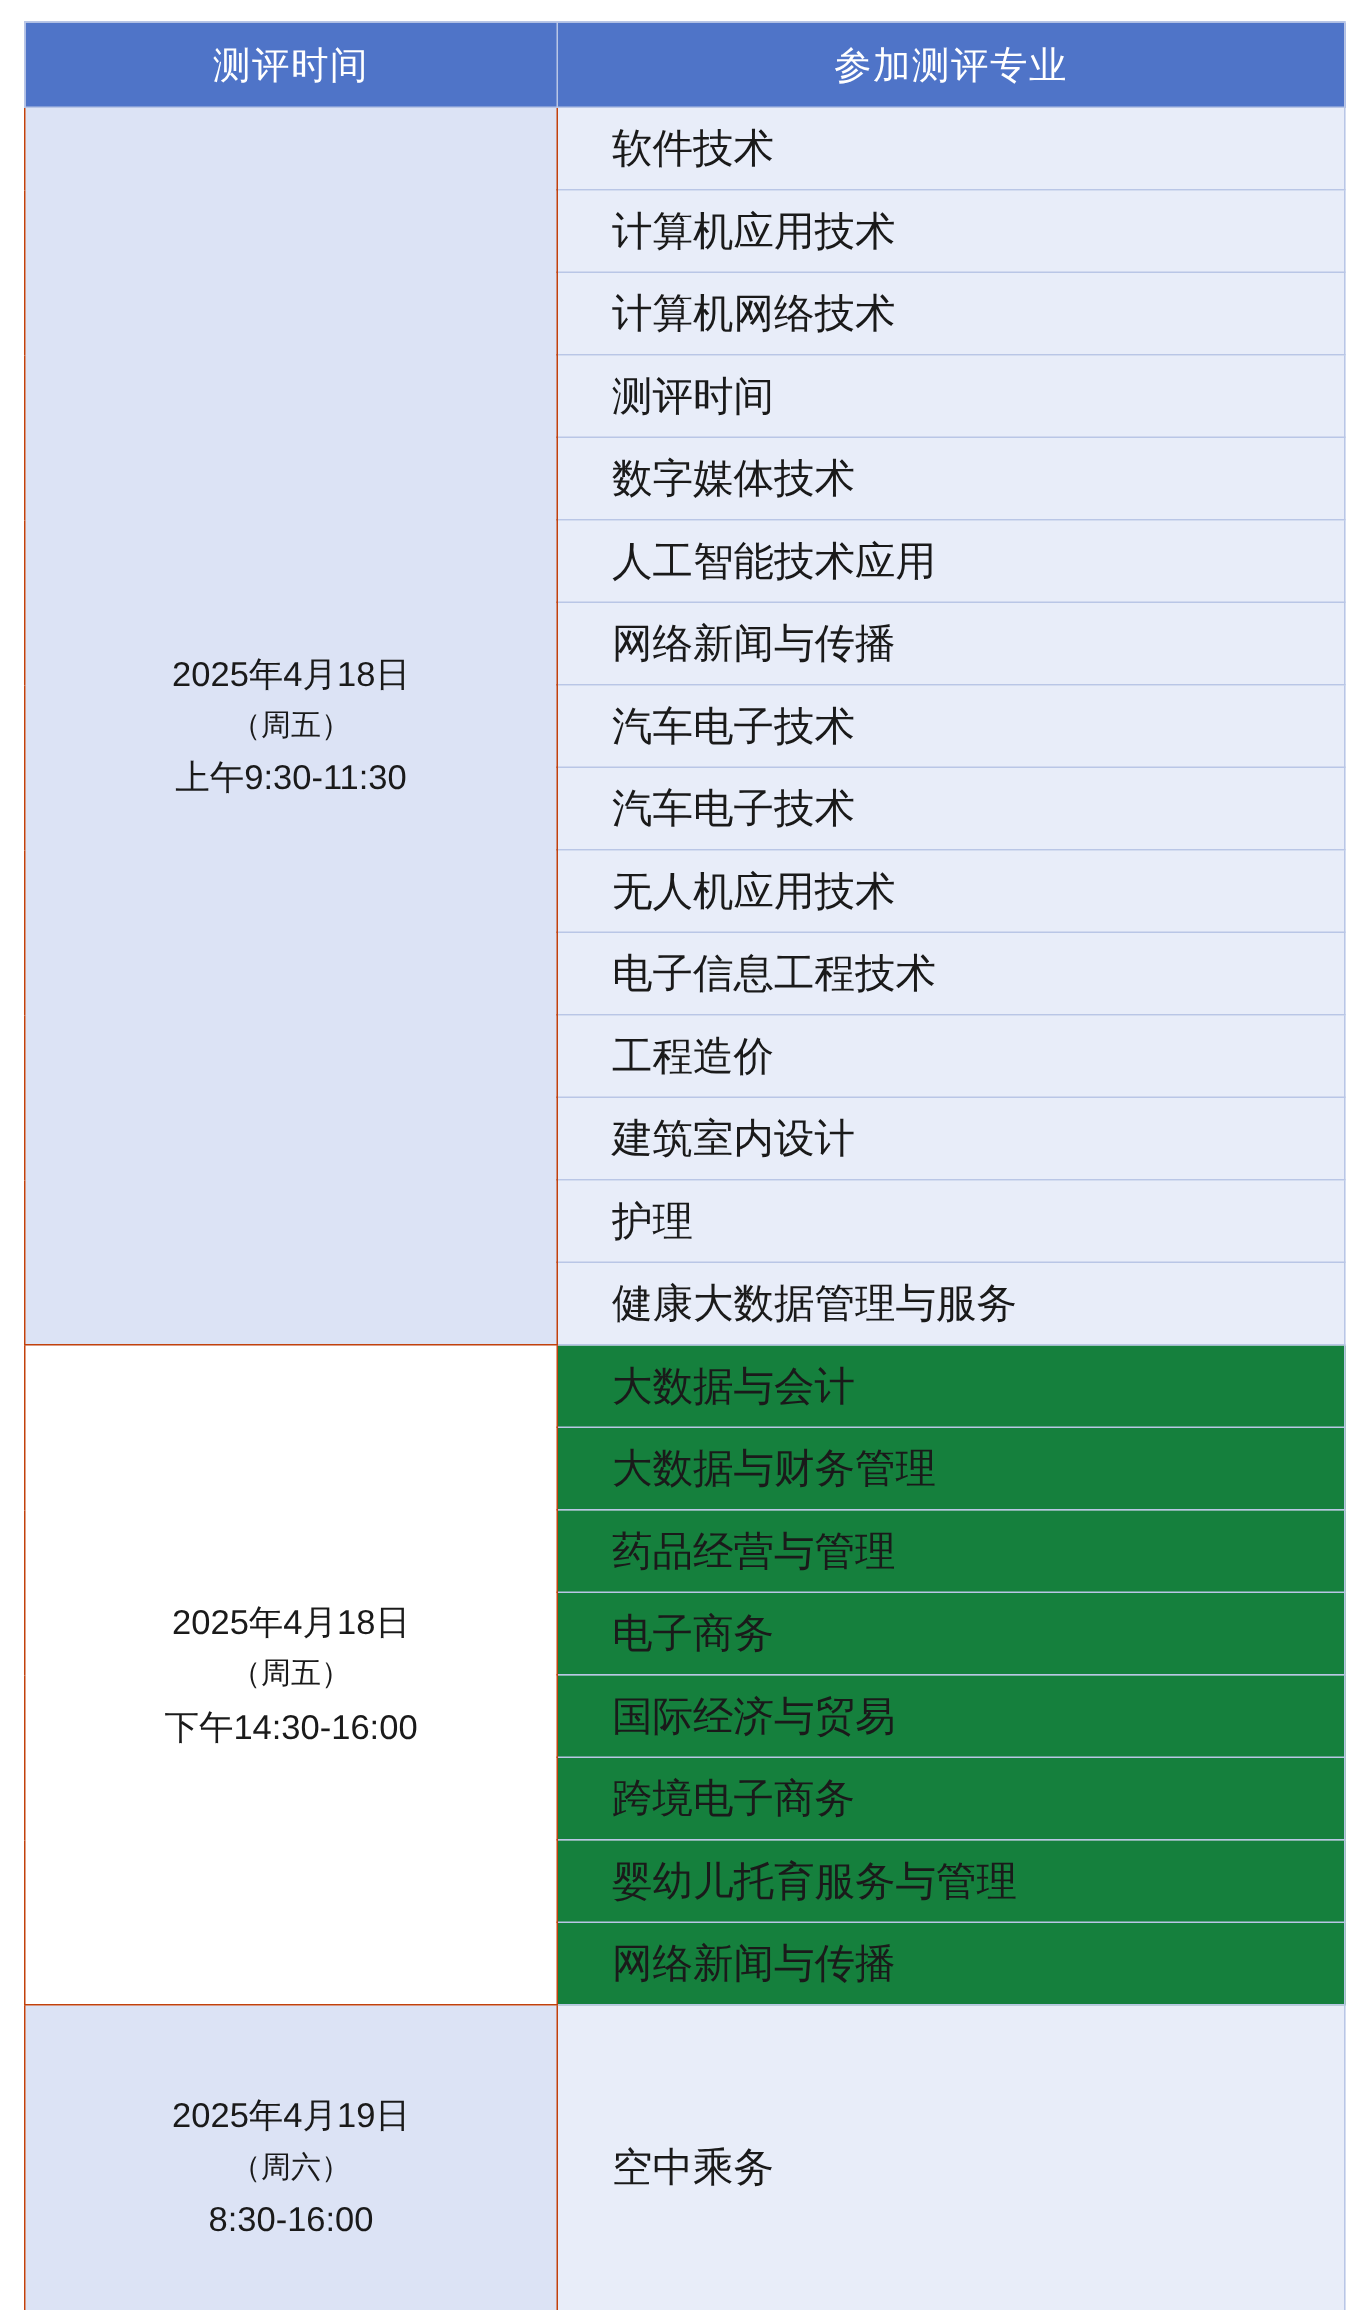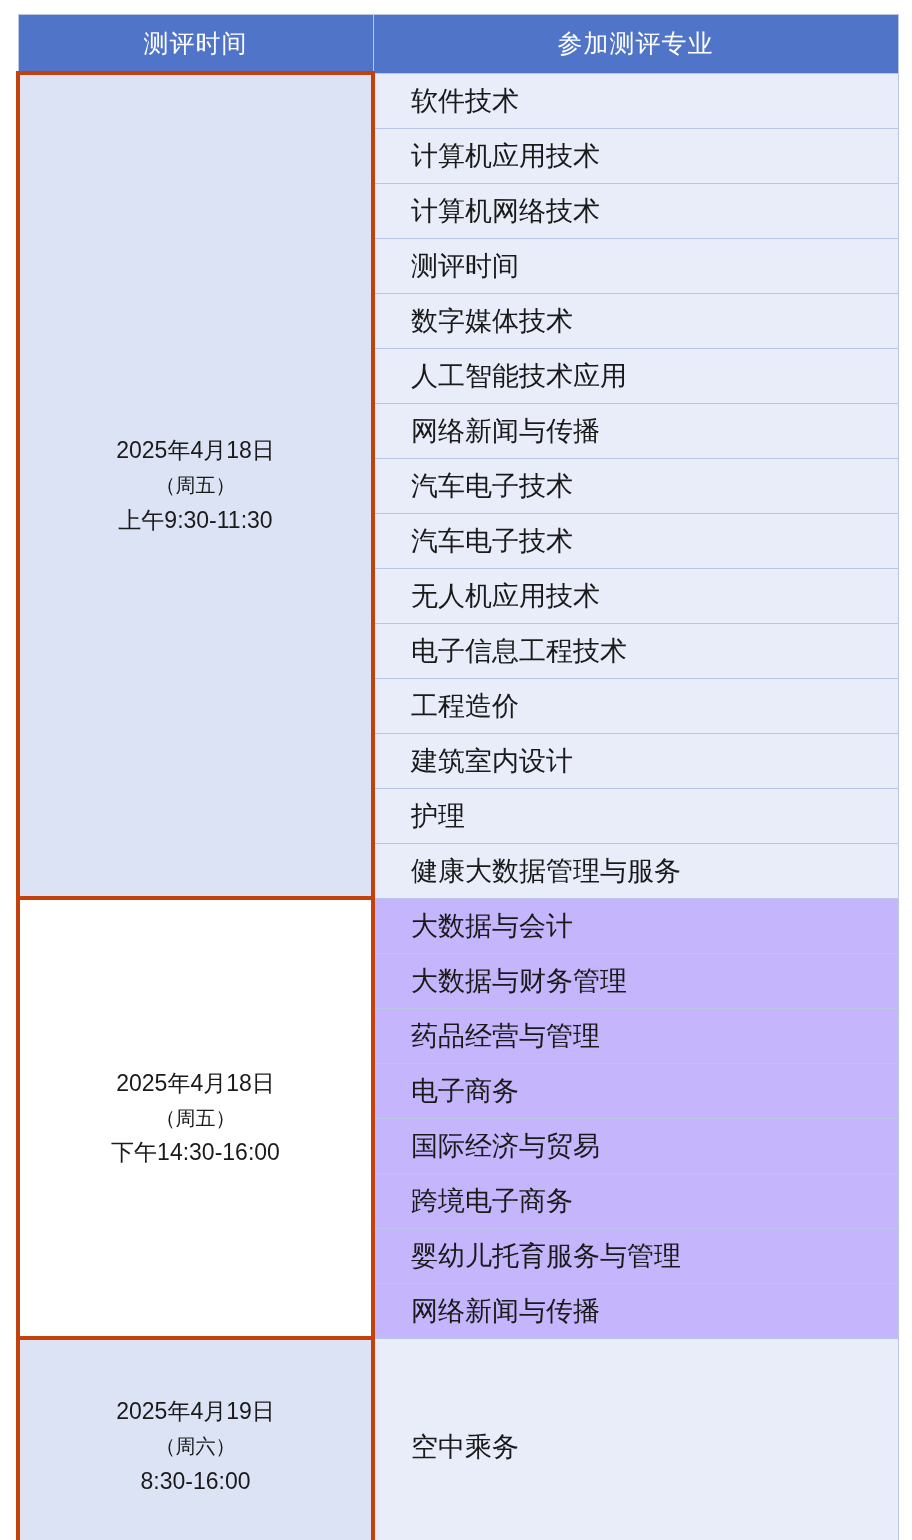"2025年4月18日" td.time-cell { border: 4px solid #c2410c -> 1px solid #c2410c }
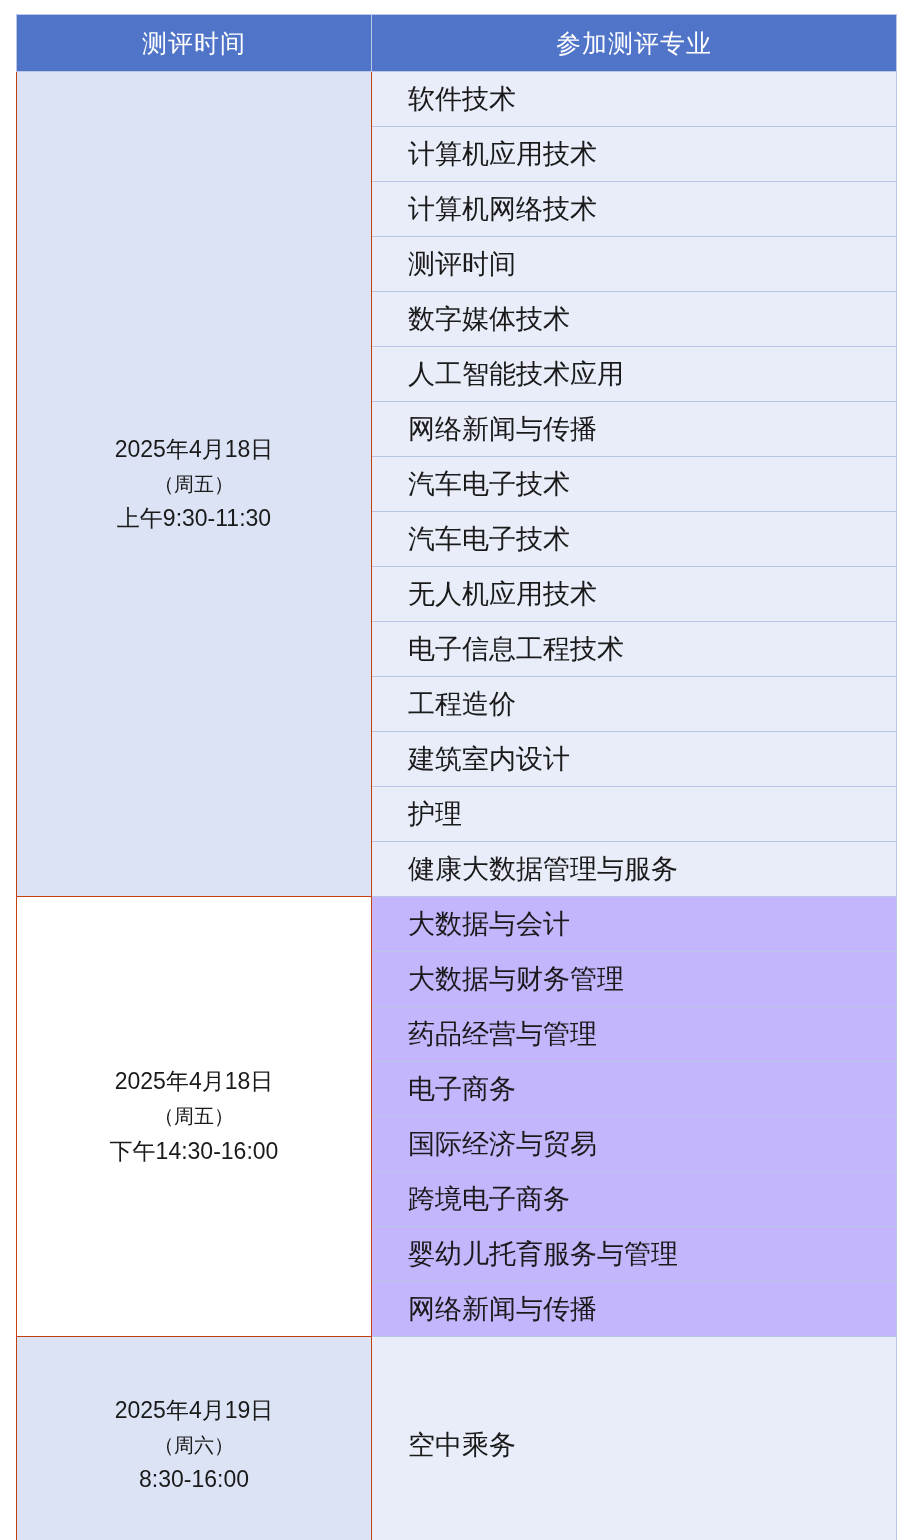"大数据与会计" tr.g1 td.major-cell { background: #c4b5fd -> #15803d }
